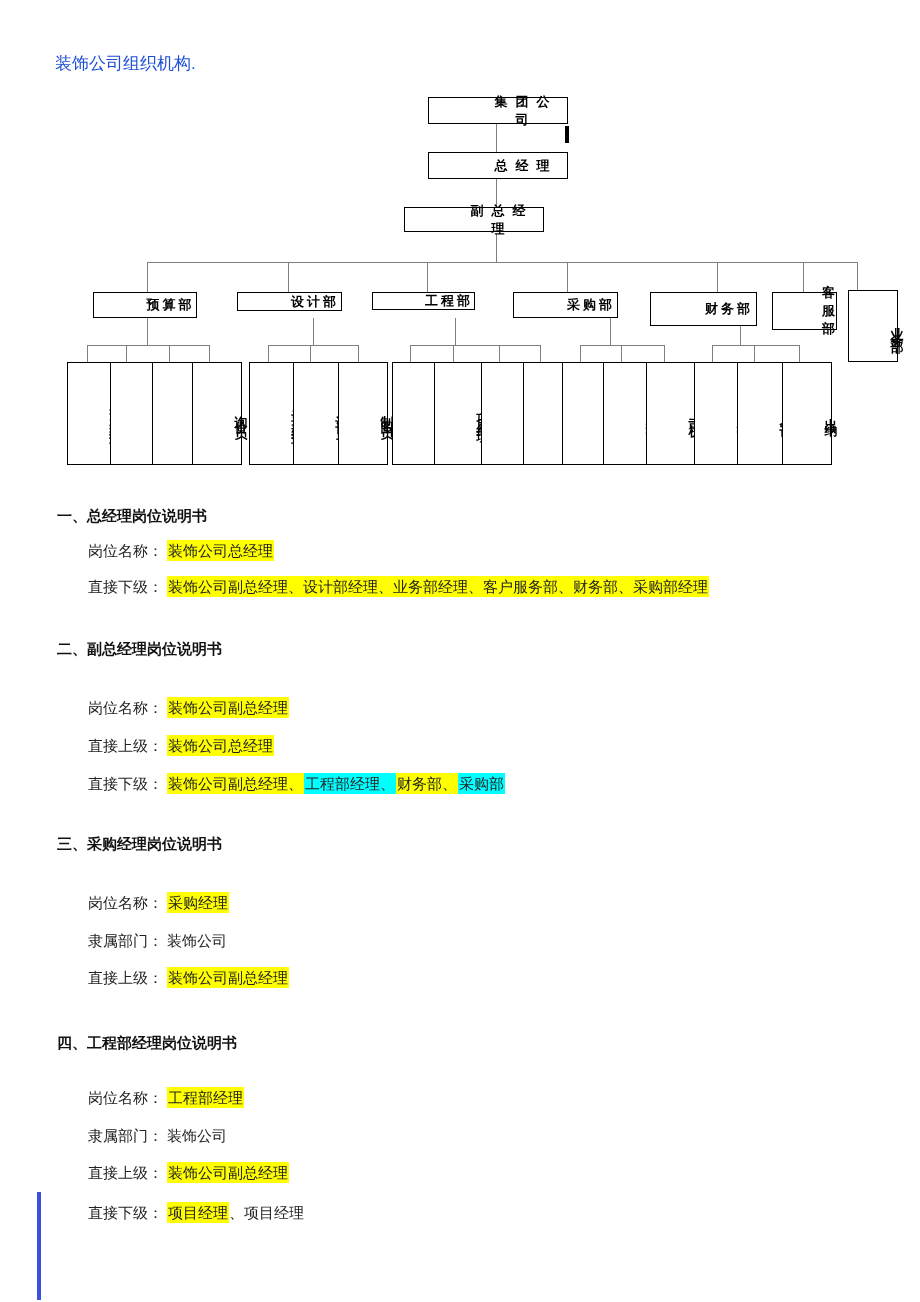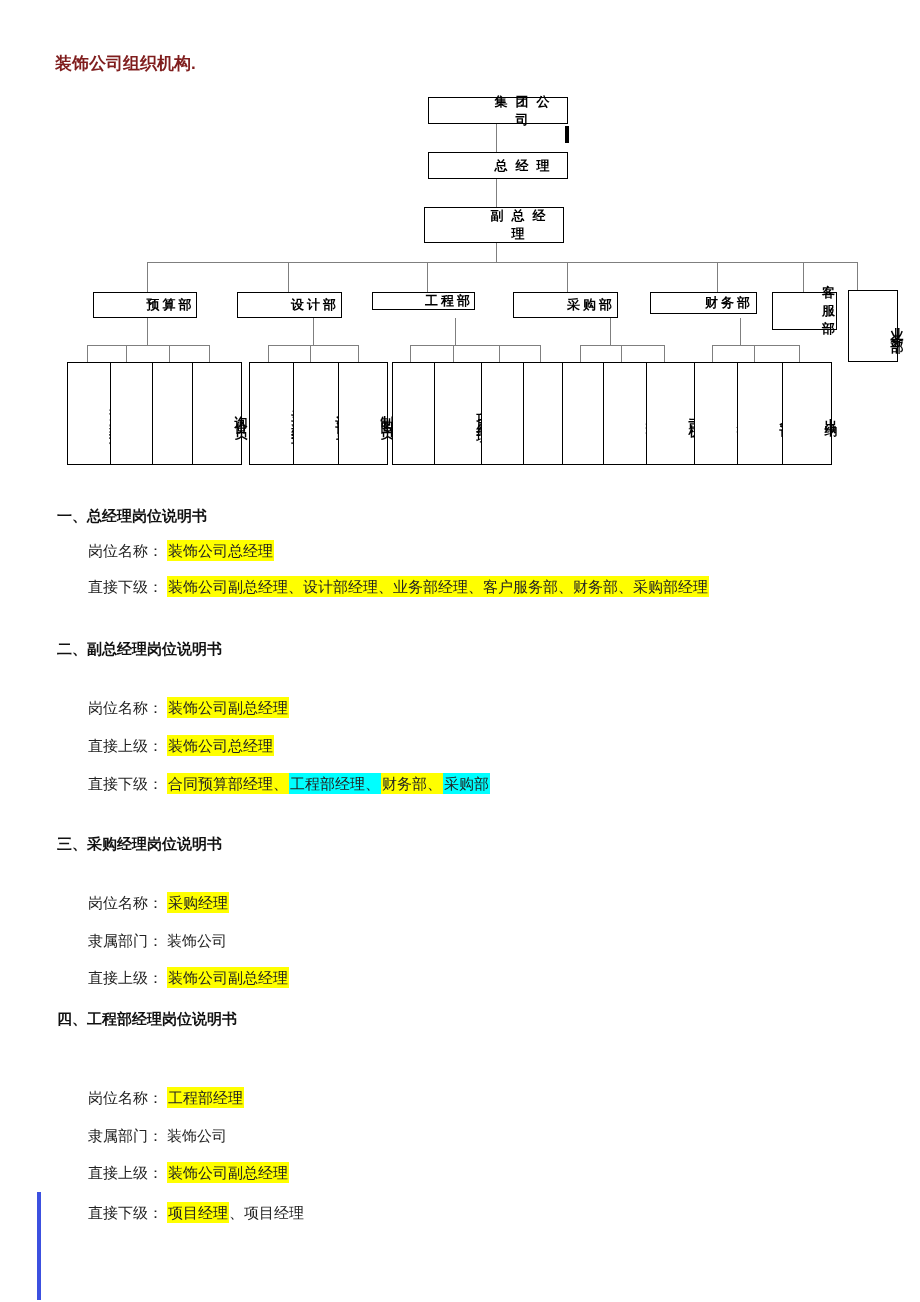"装饰公司组织机构." .doc-title { color: #7f1d1d -> #1d4ed8; font-weight: bold -> none }
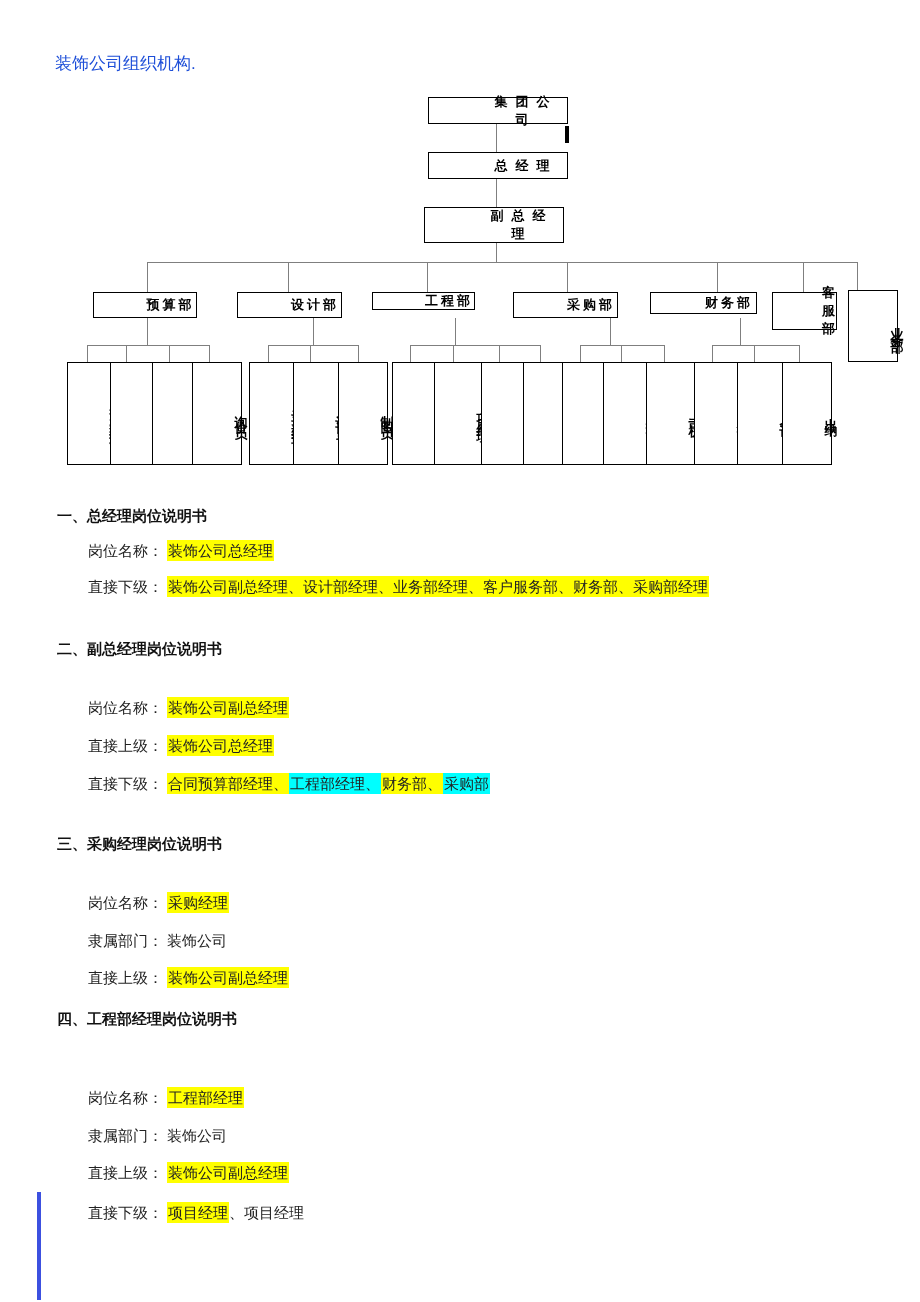"副总经理" div.node { height: 36px -> 25px; left: 424px -> 404px }
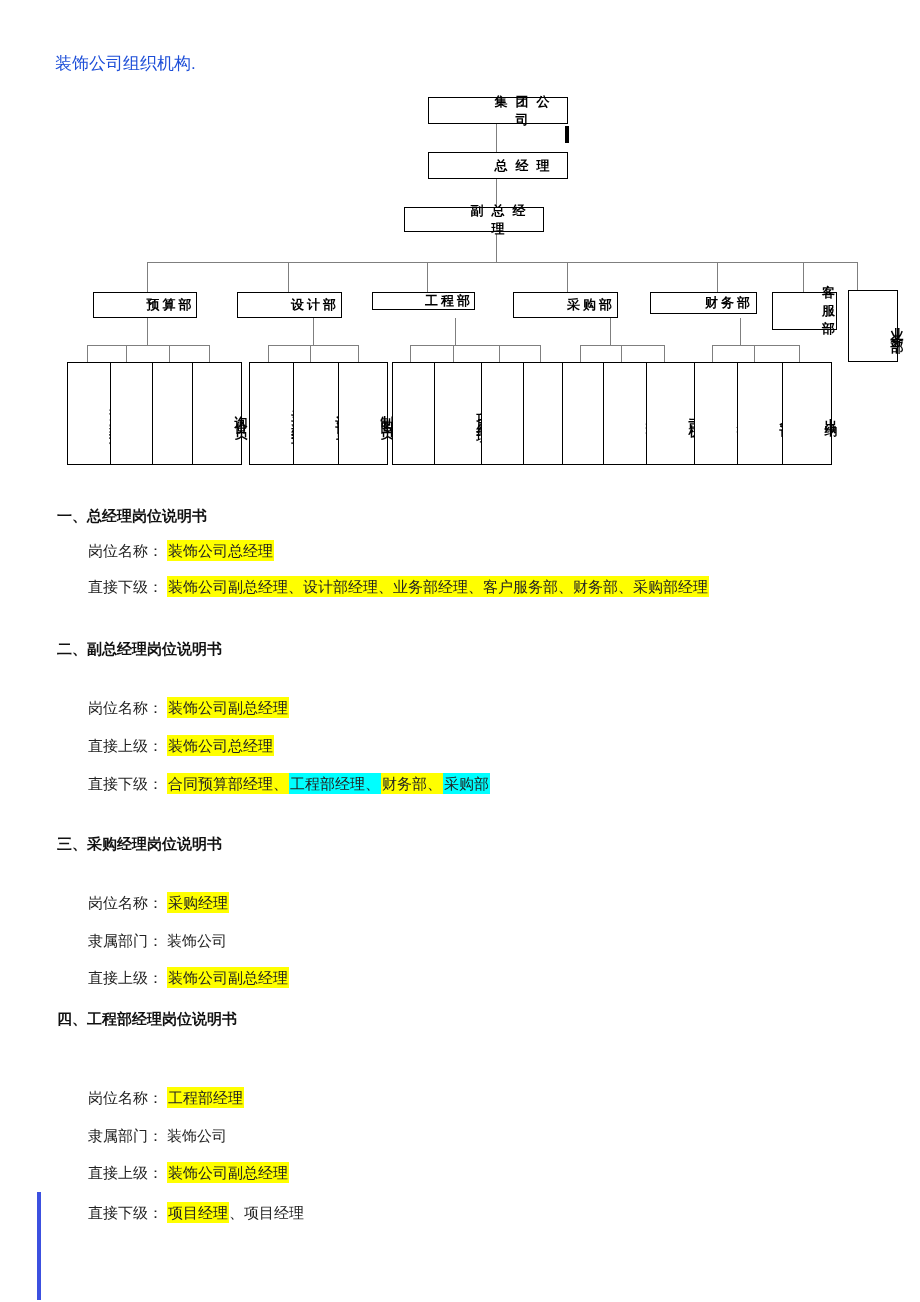"设计部" div.node { height: 26px -> 19px }
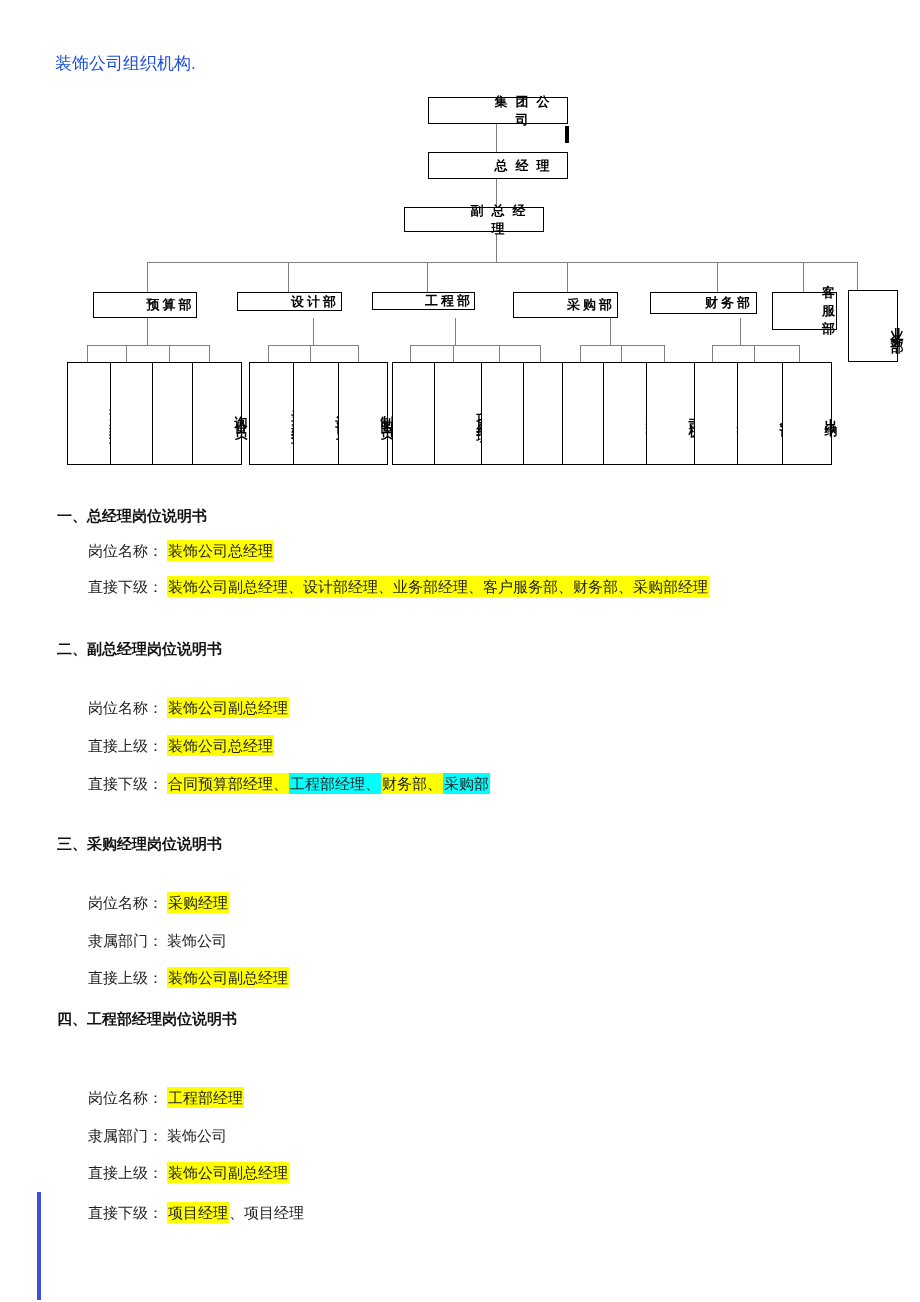"财务部" div.node { height: 22px -> 34px }
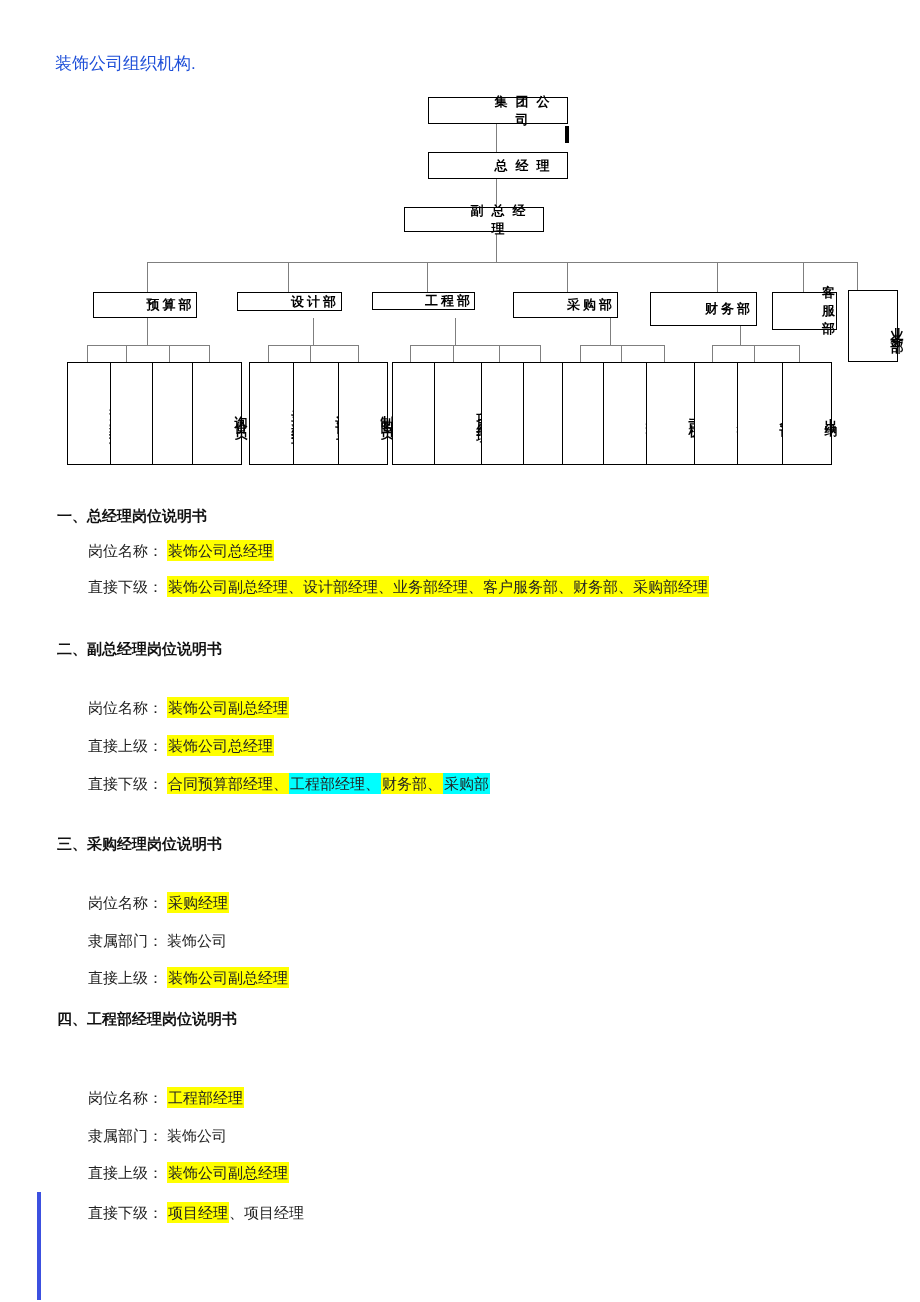"合同预算部经理、" span.hl-yellow { text: 合同预算部 -> 装饰公司副总 }
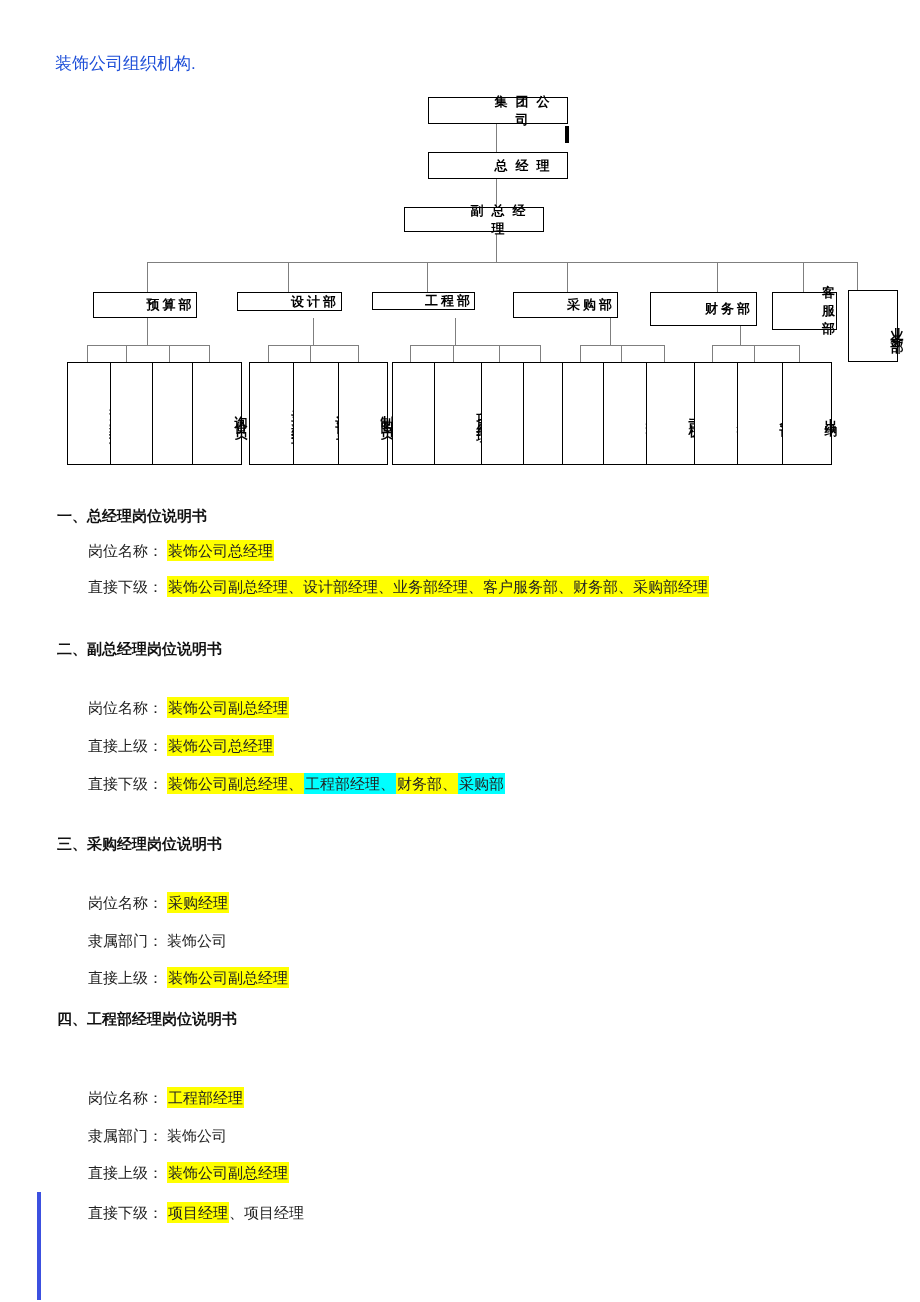"四、工程部经理岗位说明书" div.sec-heading { top: 1010px -> 1034px }
